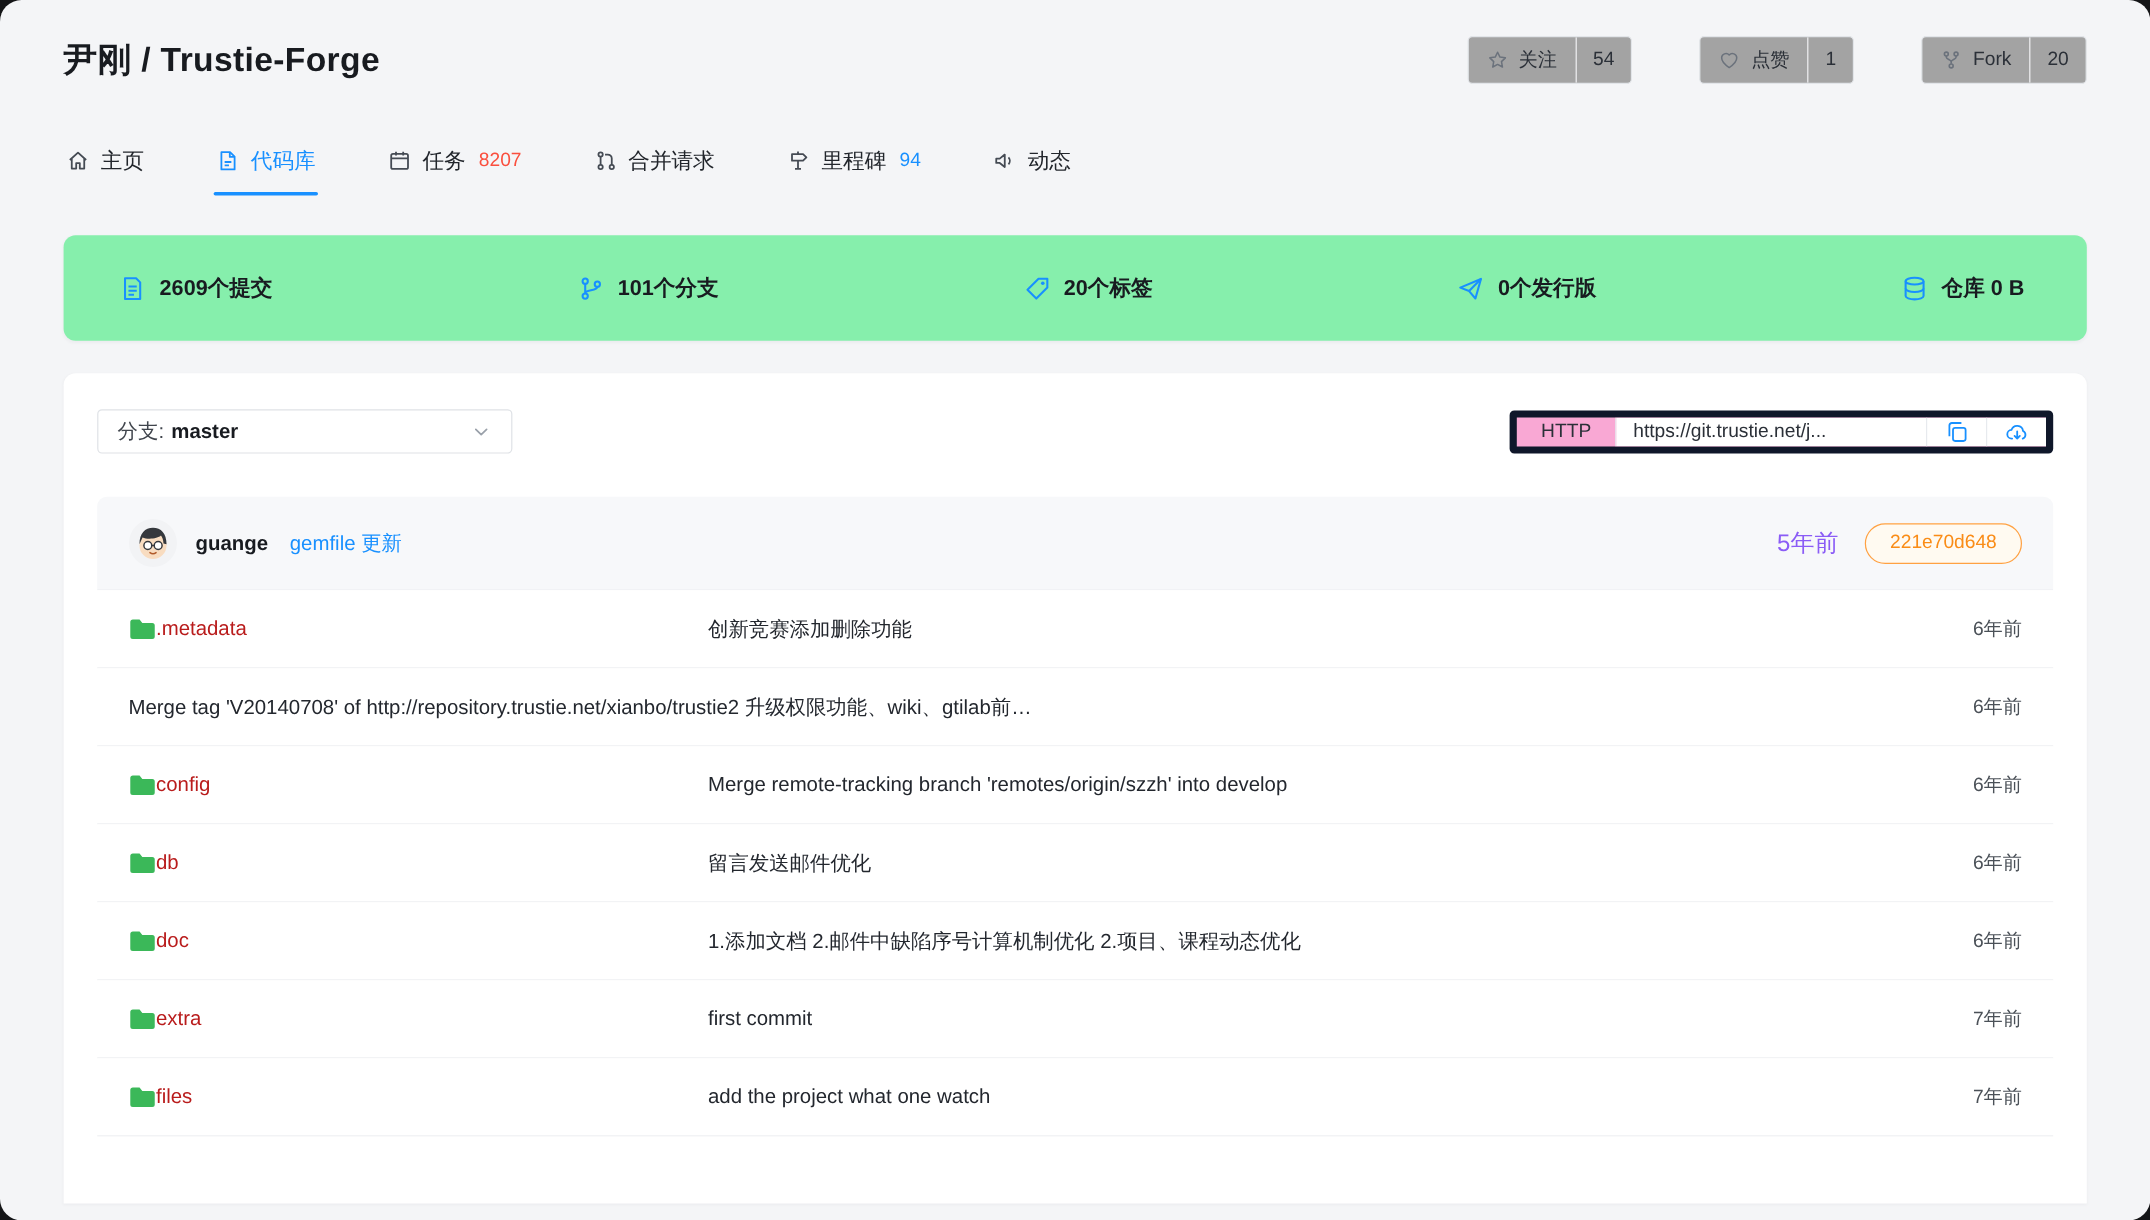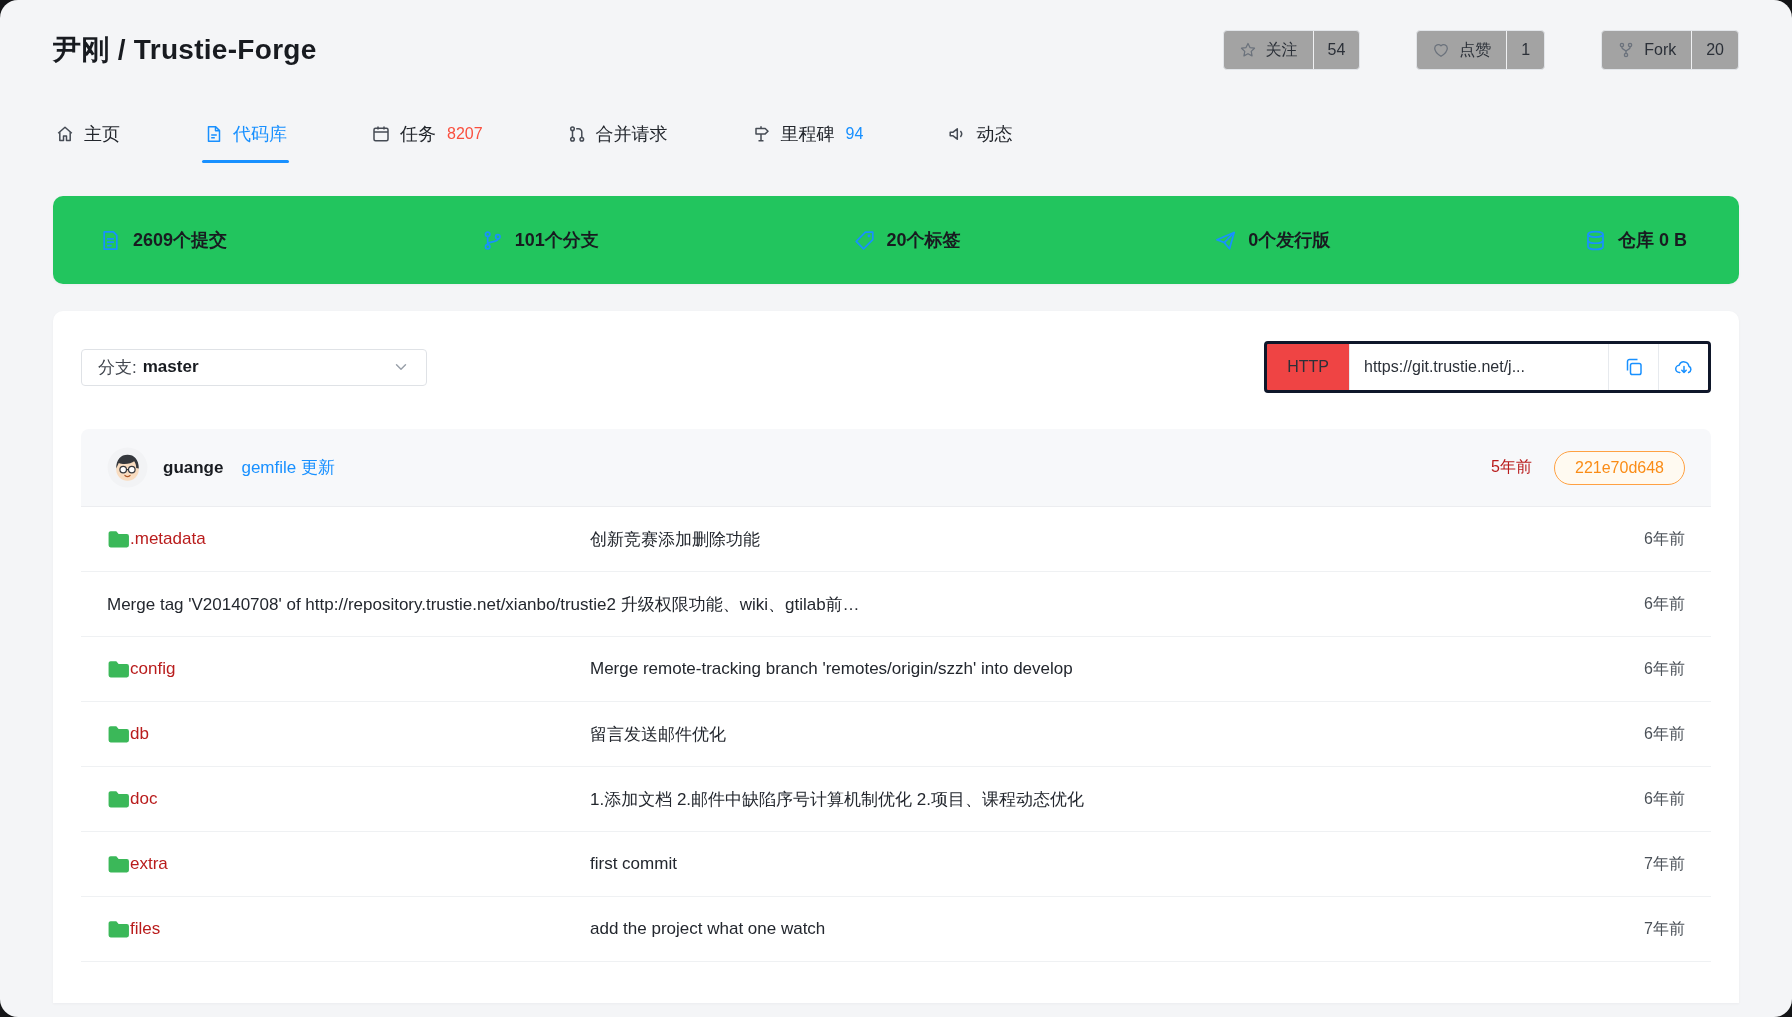"主页" .tabs { gap: 80px -> 56px }
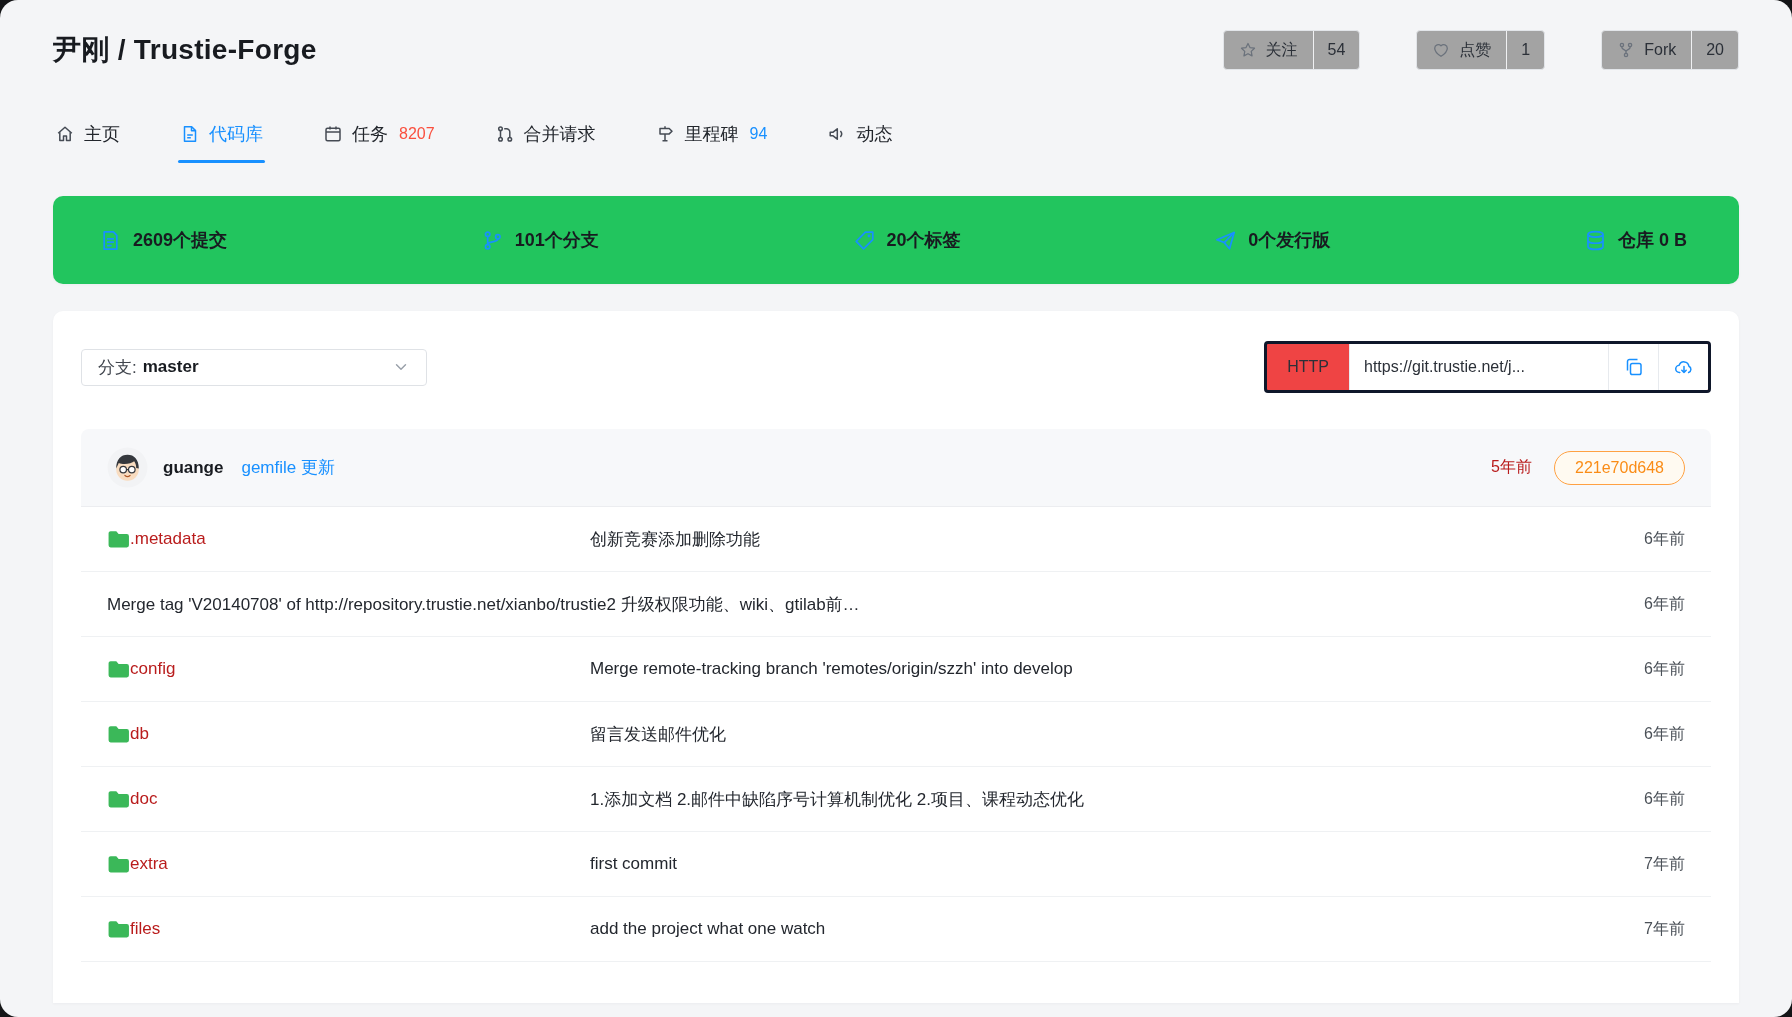"2609个提交" .stats-card { background: #22c55e -> #86efac }
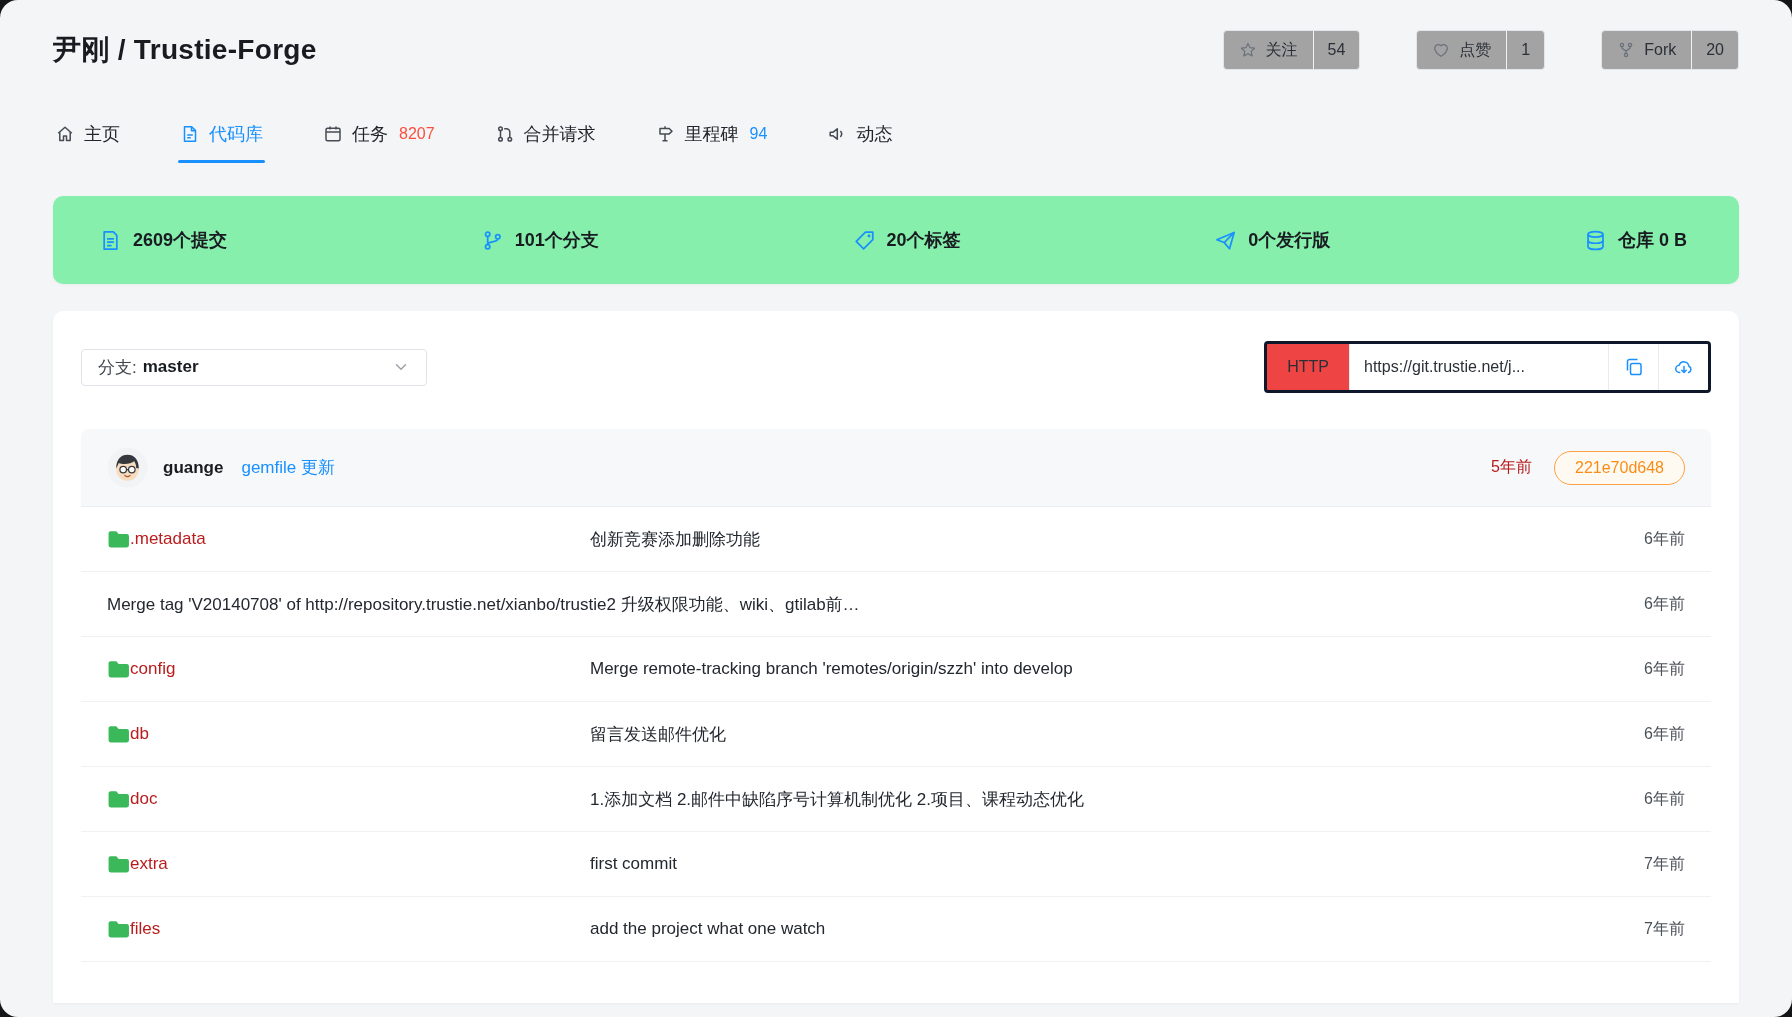"HTTP" .clone-group { background: #ef4444 -> #f9a8d4; border: 3px solid #0f172a -> 6px solid #0f172a; height: 52px -> 36px }
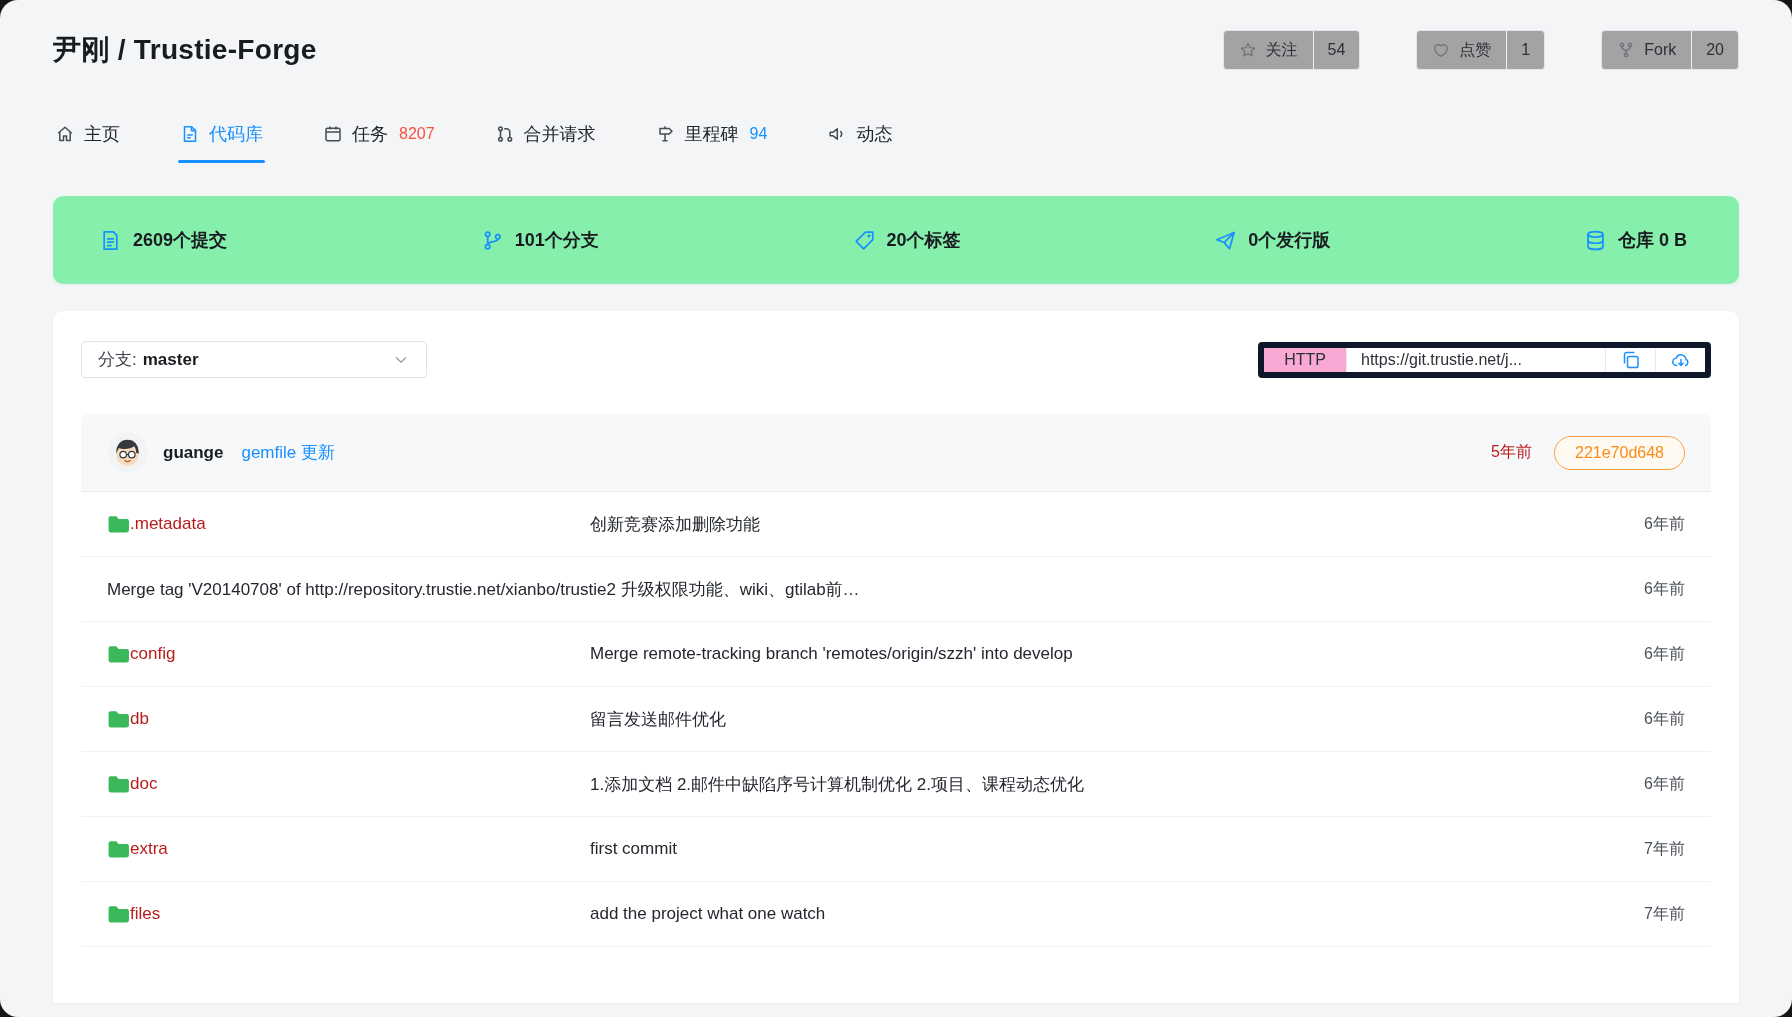"5年前" .commit-time { color: #b91c1c -> #8b5cf6; font-size: 16px -> 20px }
